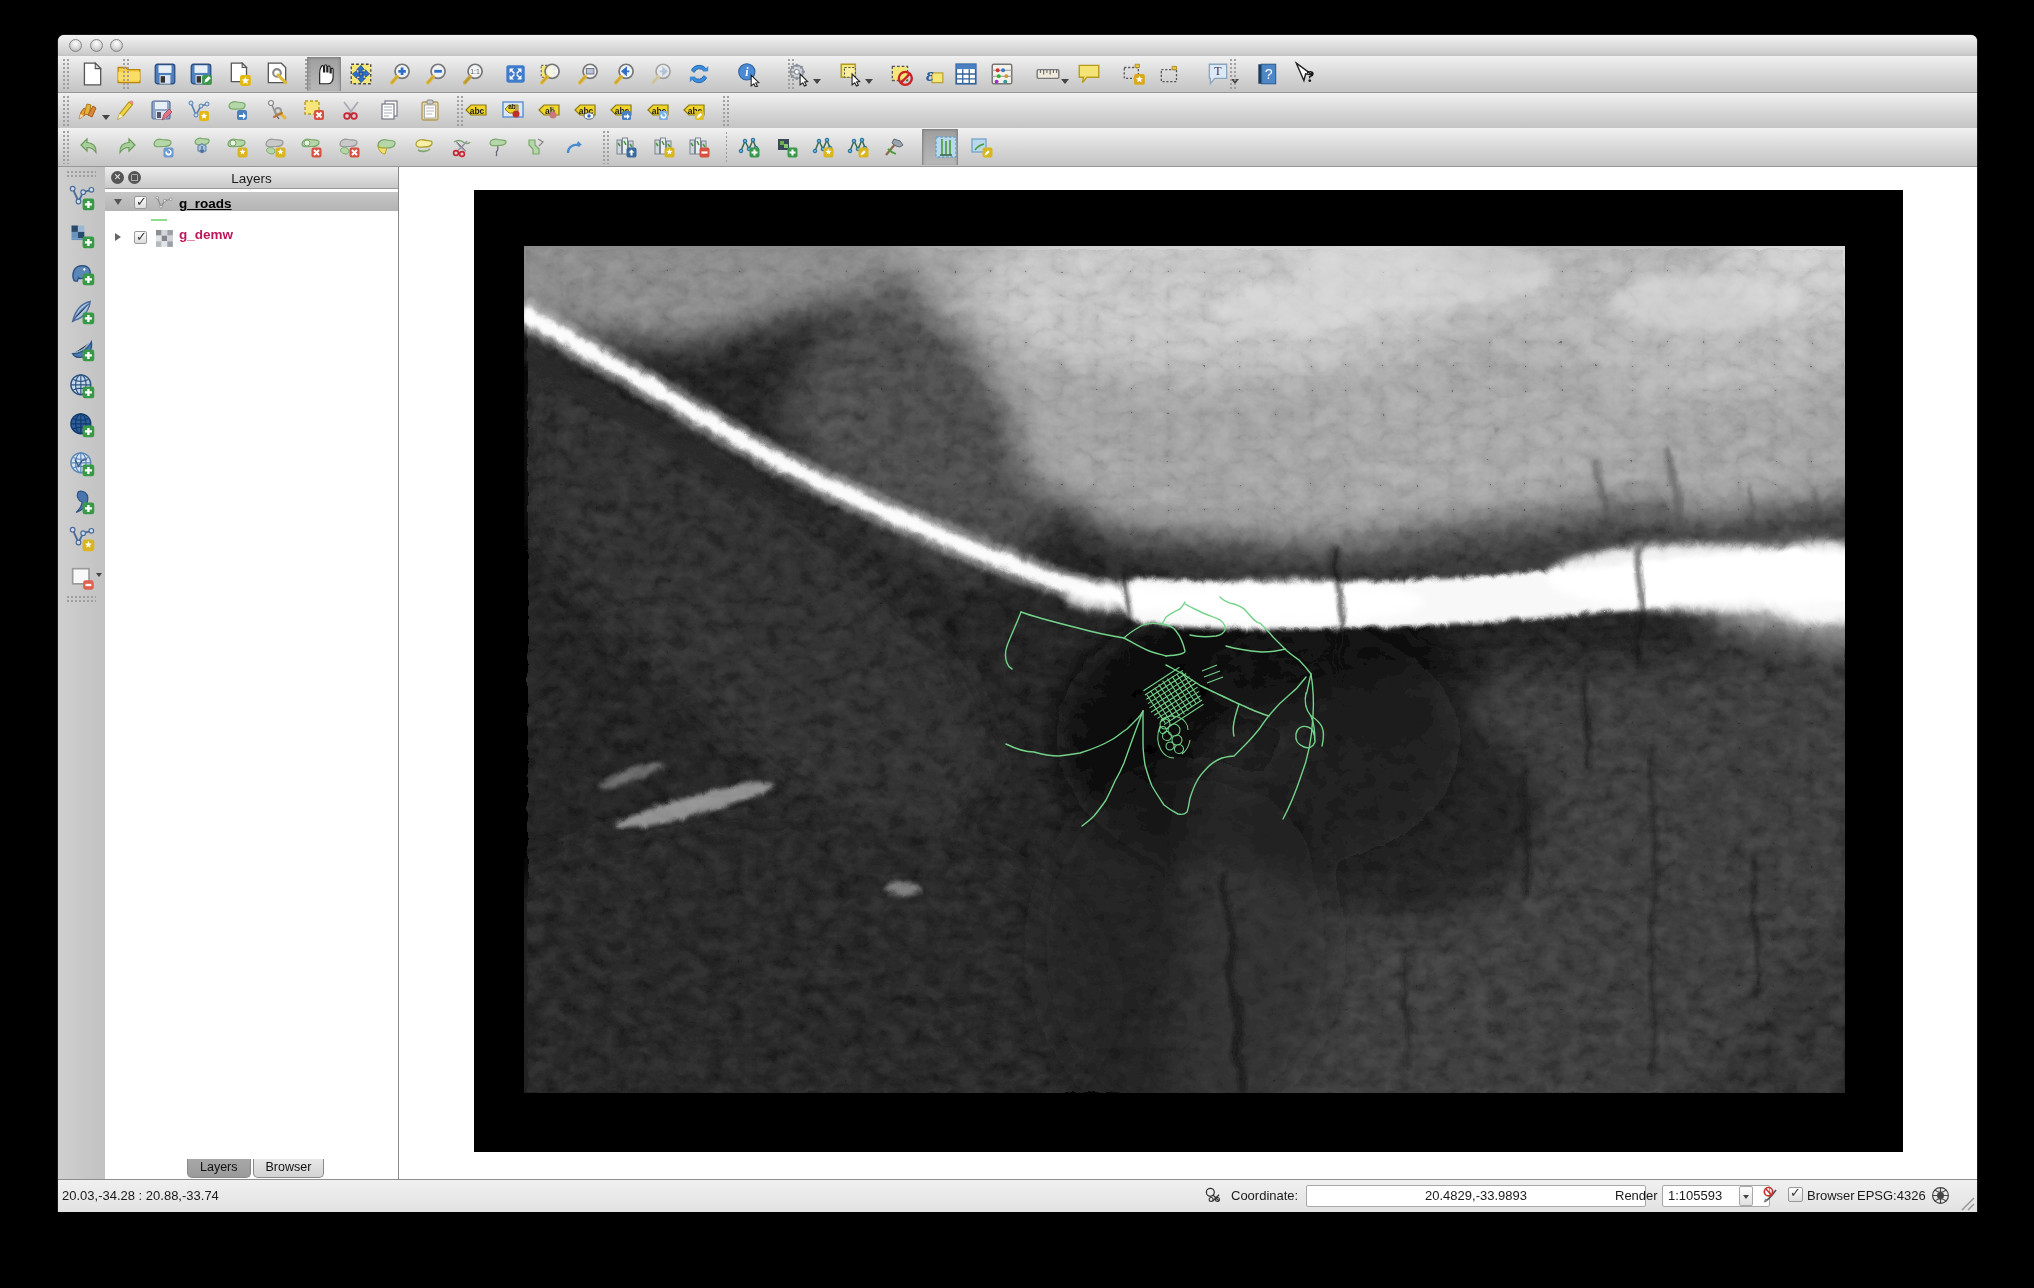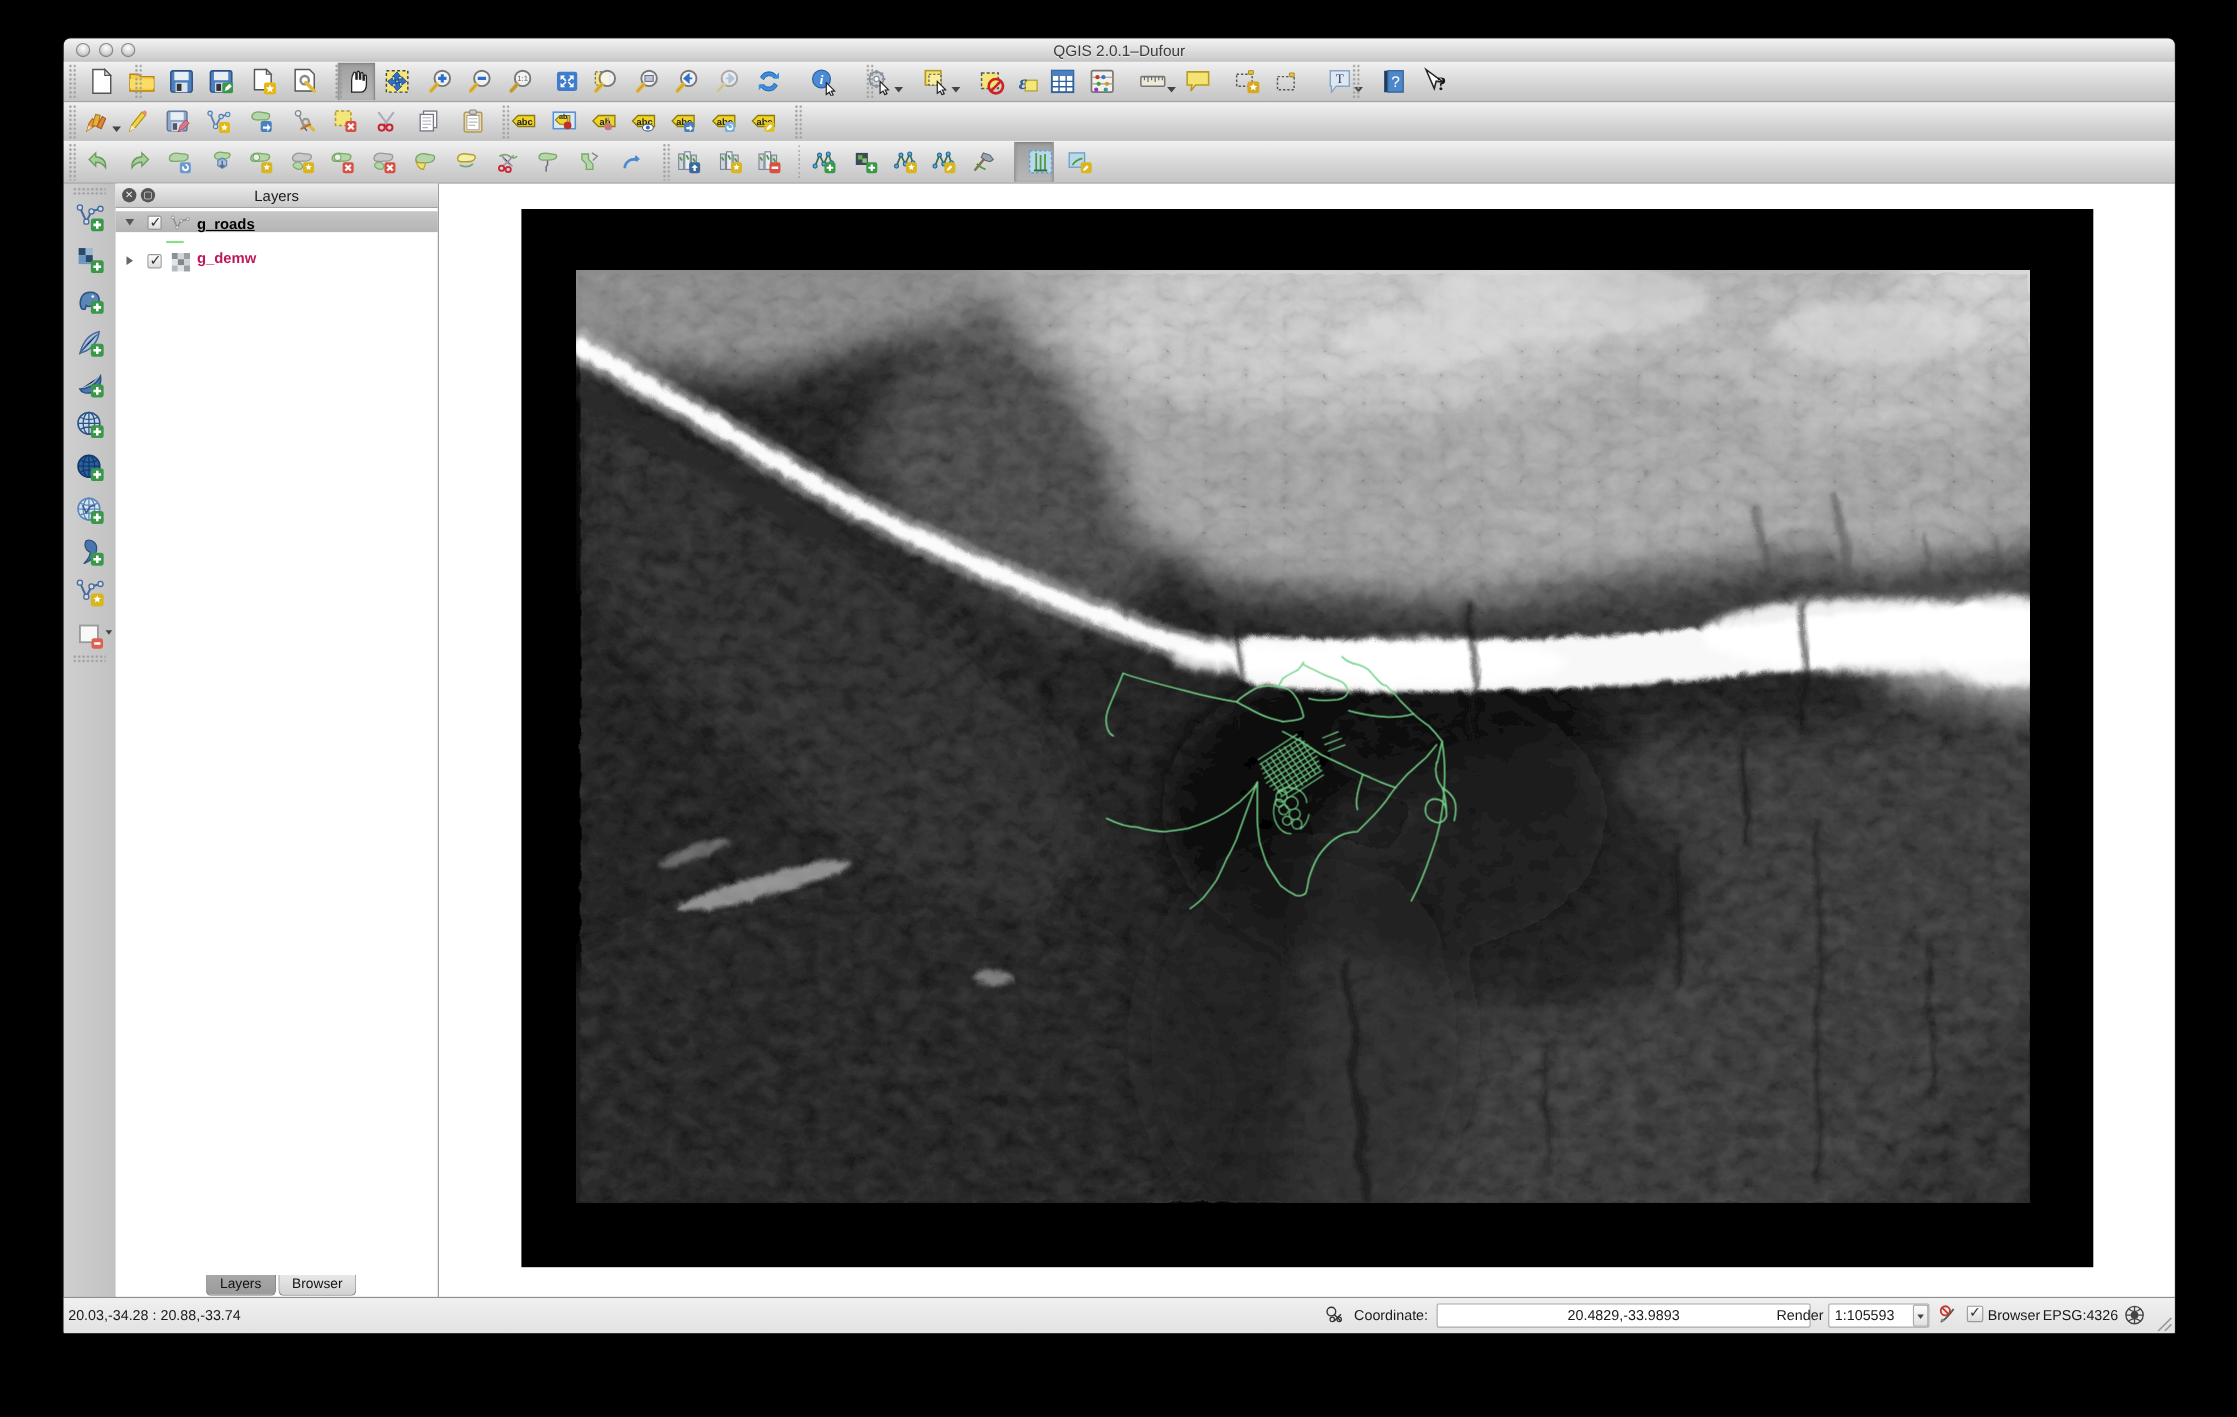"QGIS 2.0.1–Dufour" div { html: <div>QGIS 2.0.1–Dufour</div> -> none }
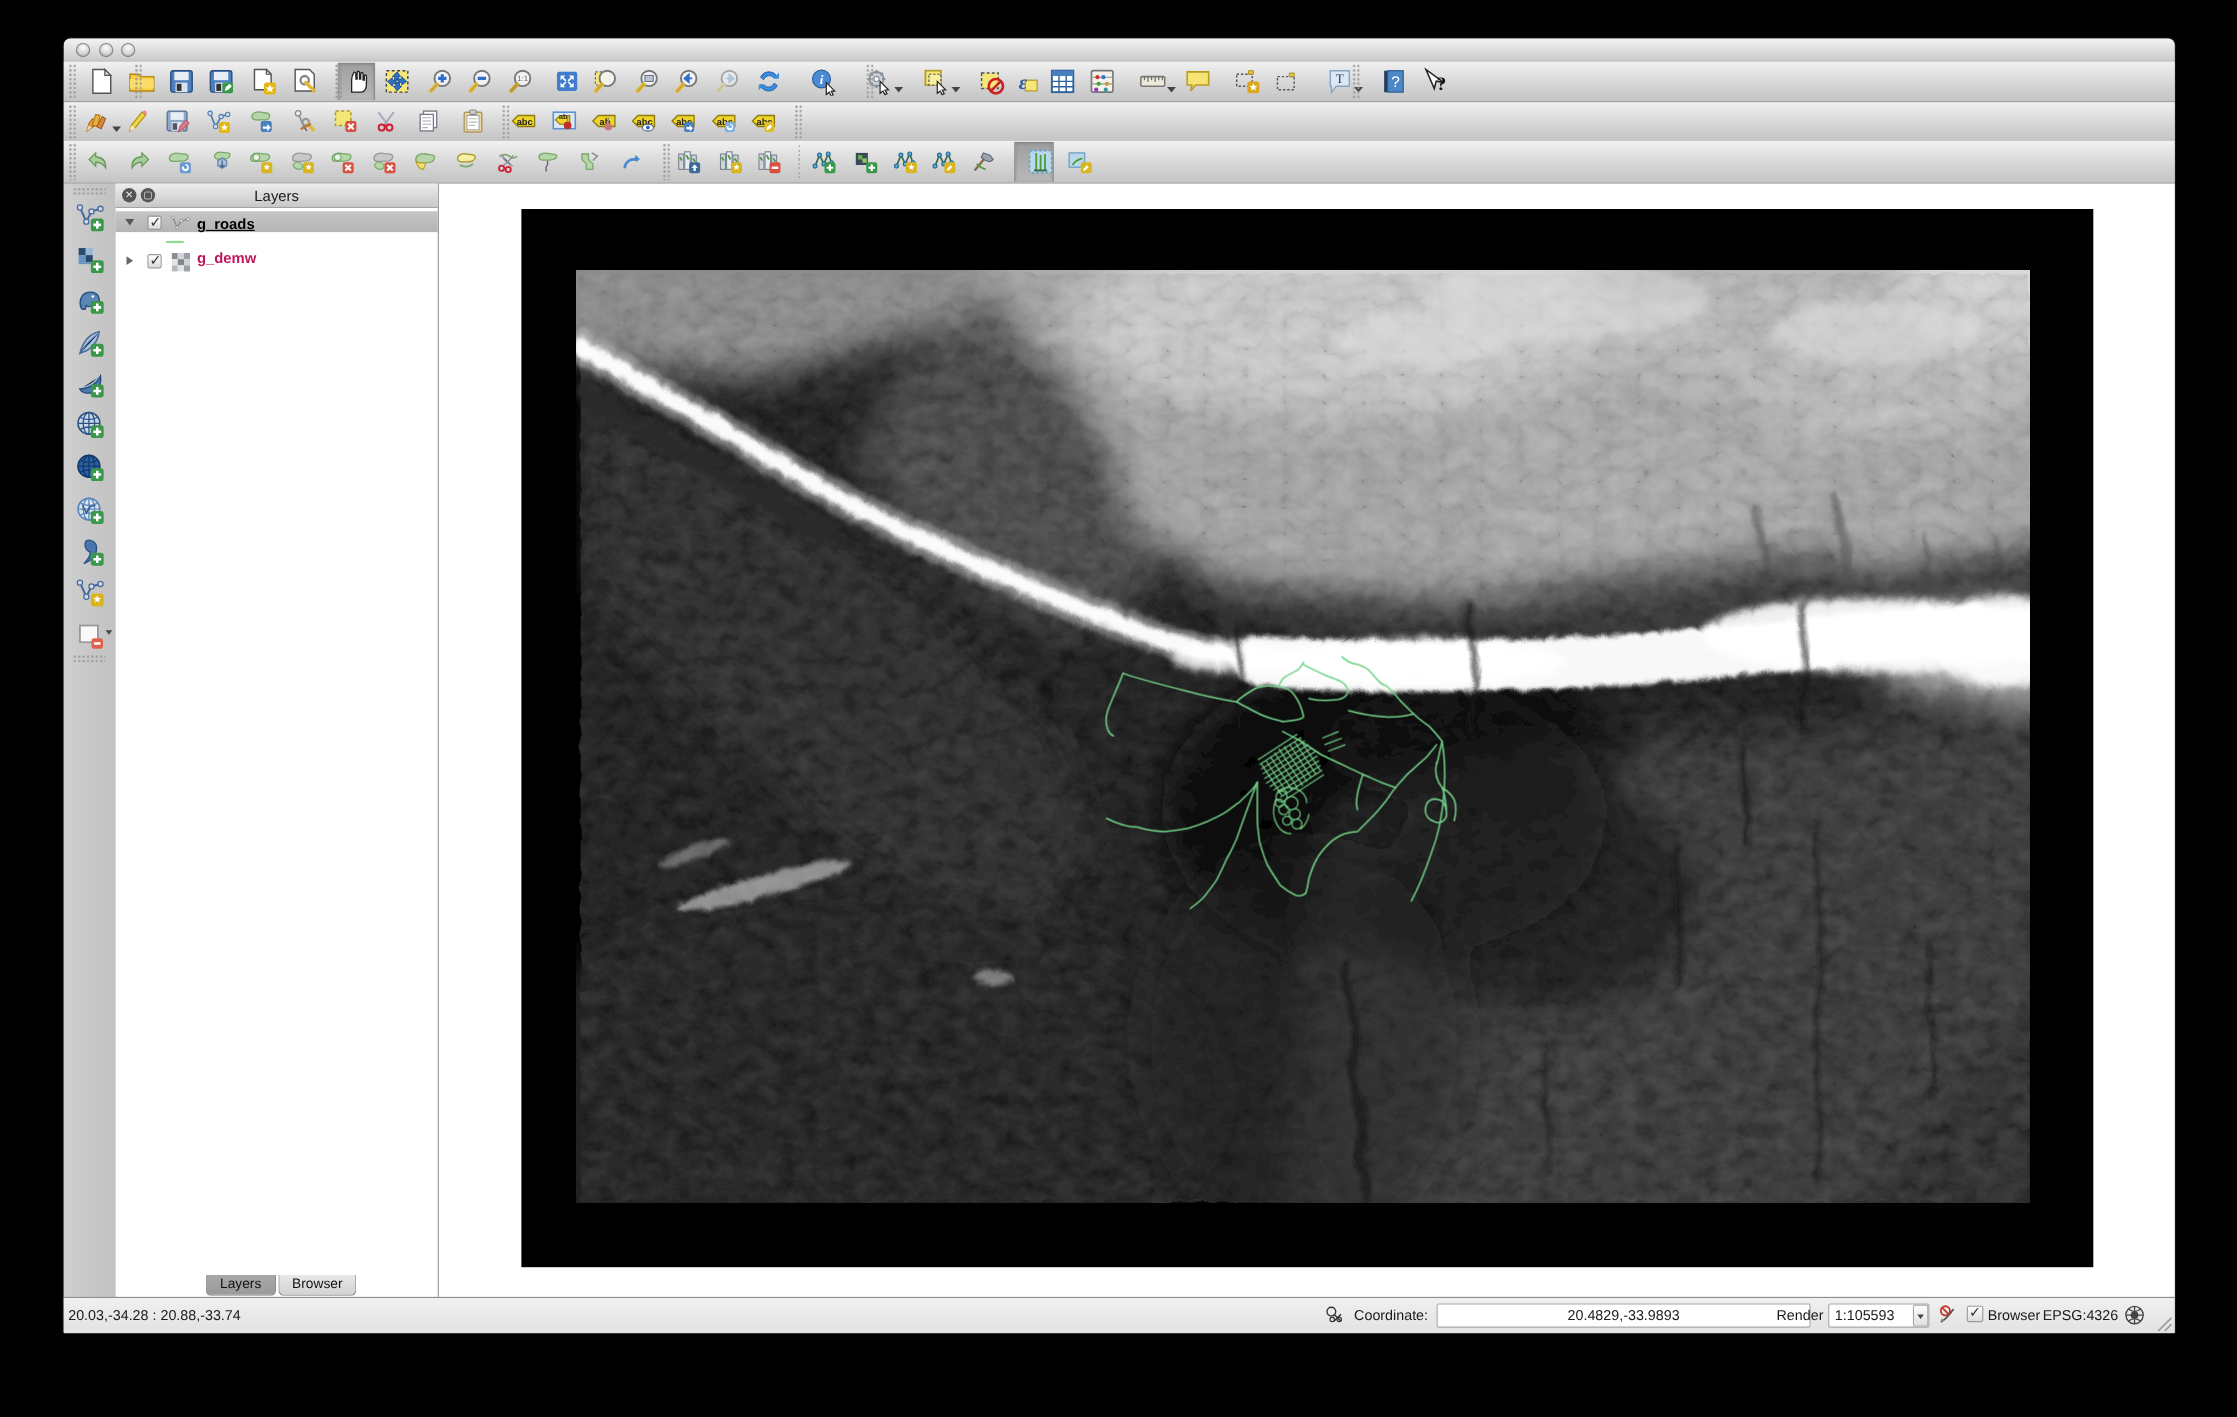"1:105593" div.field { width: 92px -> 108px }
